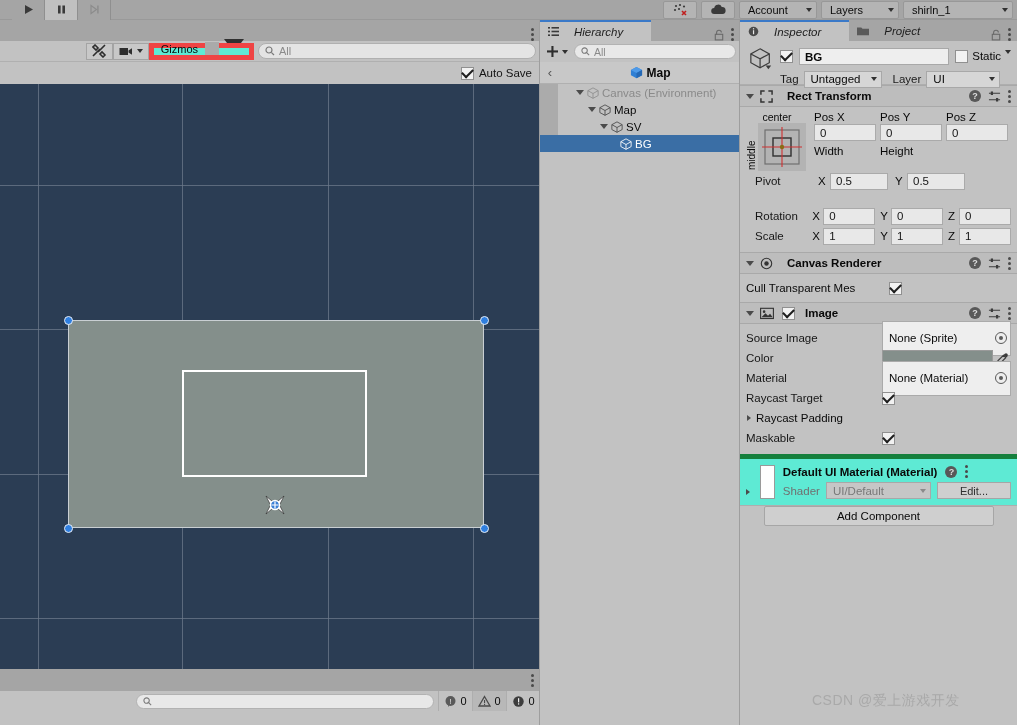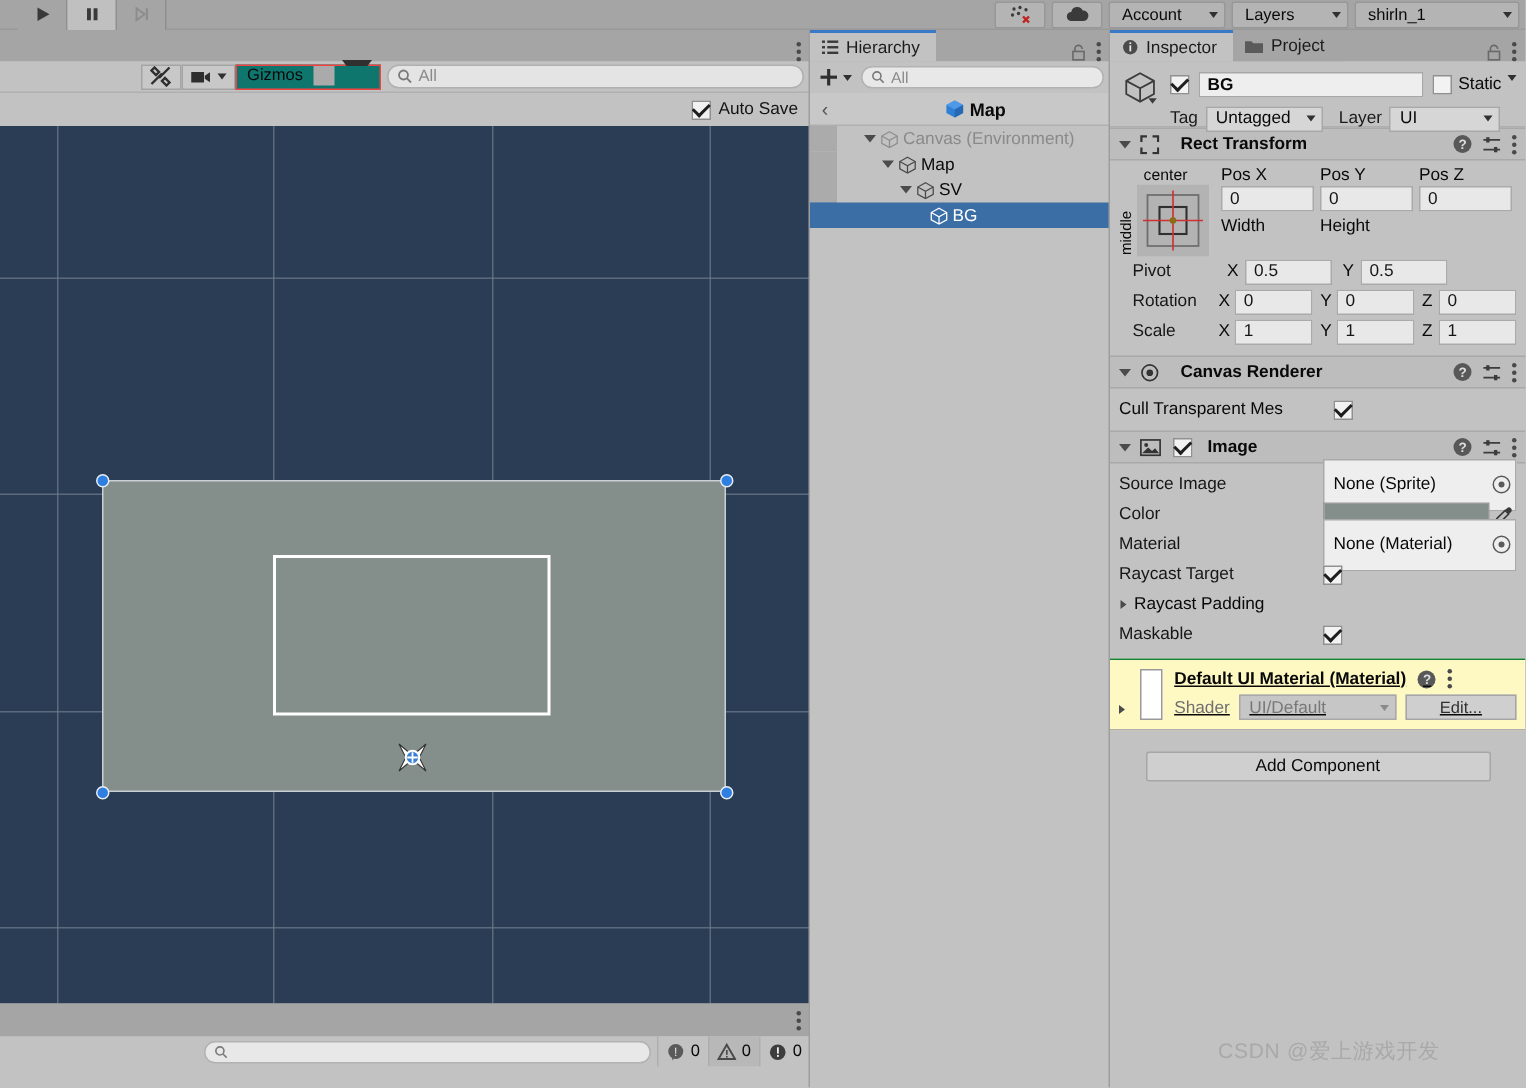"Hierarchy" .tab { font-style: none -> italic; gap: 5px -> 15px; padding: 0 11px 0 8px -> 0 28px 0 8px }
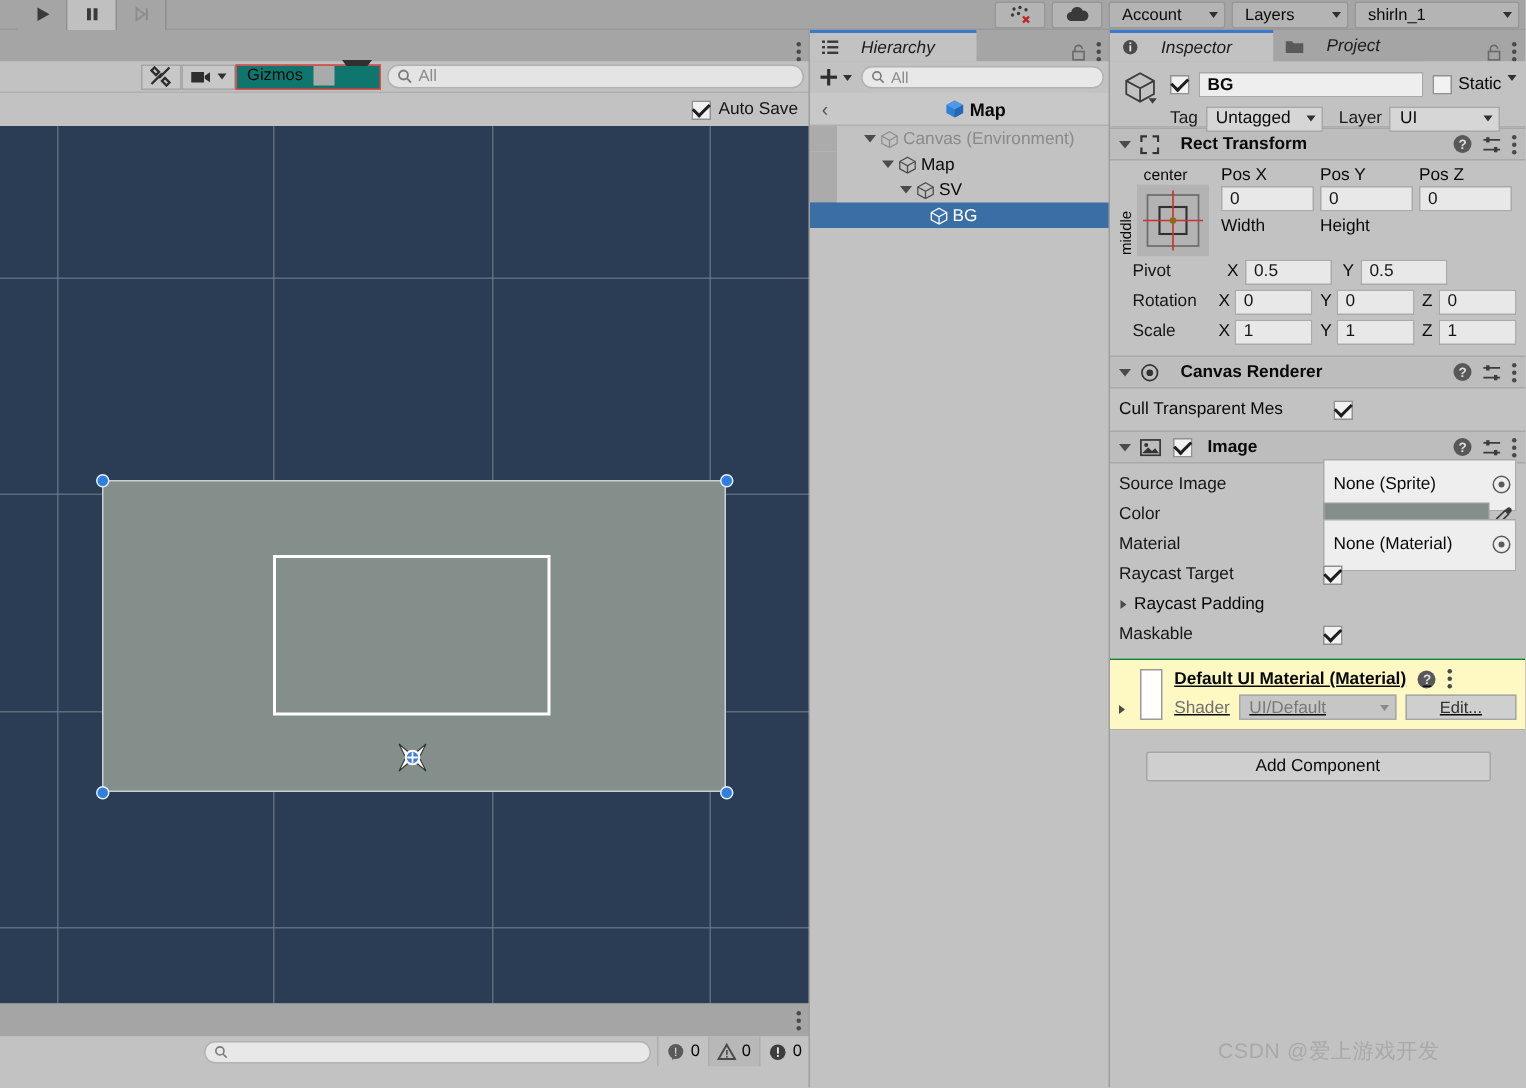"Gizmos" .st-gizmos { align-items: flex-start -> flex-end; background: #0f766e -> #5eead4; border: 1px solid #ef4444 -> 5px solid #ef4444 }
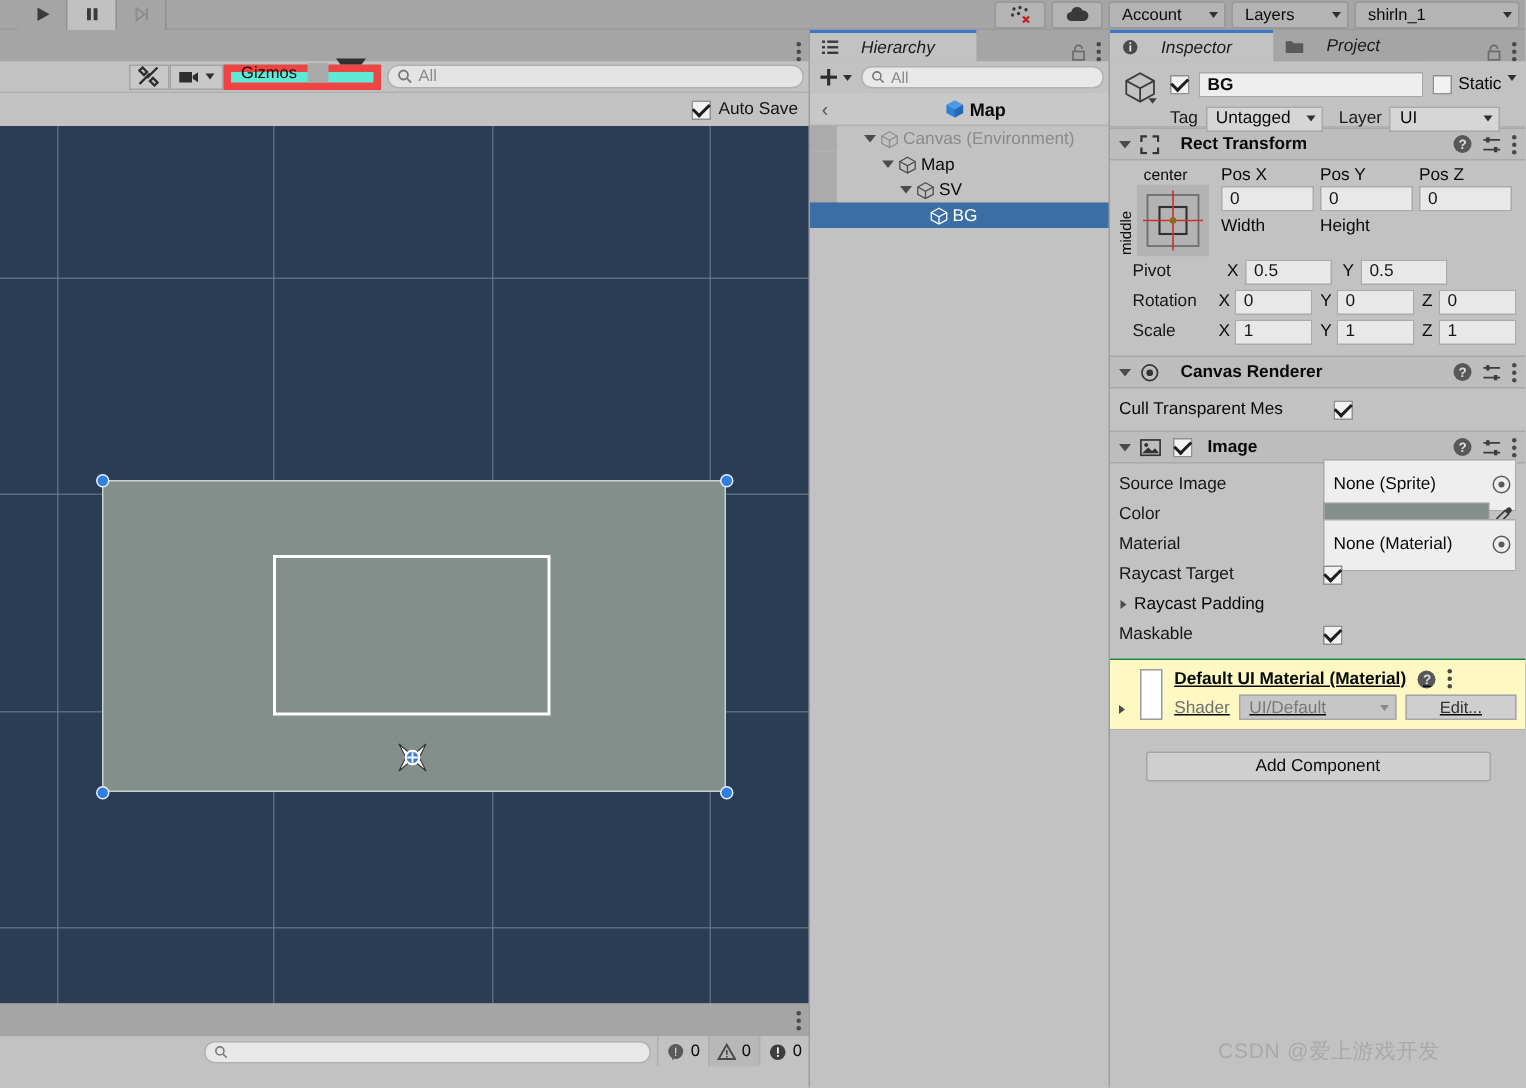"Rotation" div.row { margin-top: 0 -> 15px }
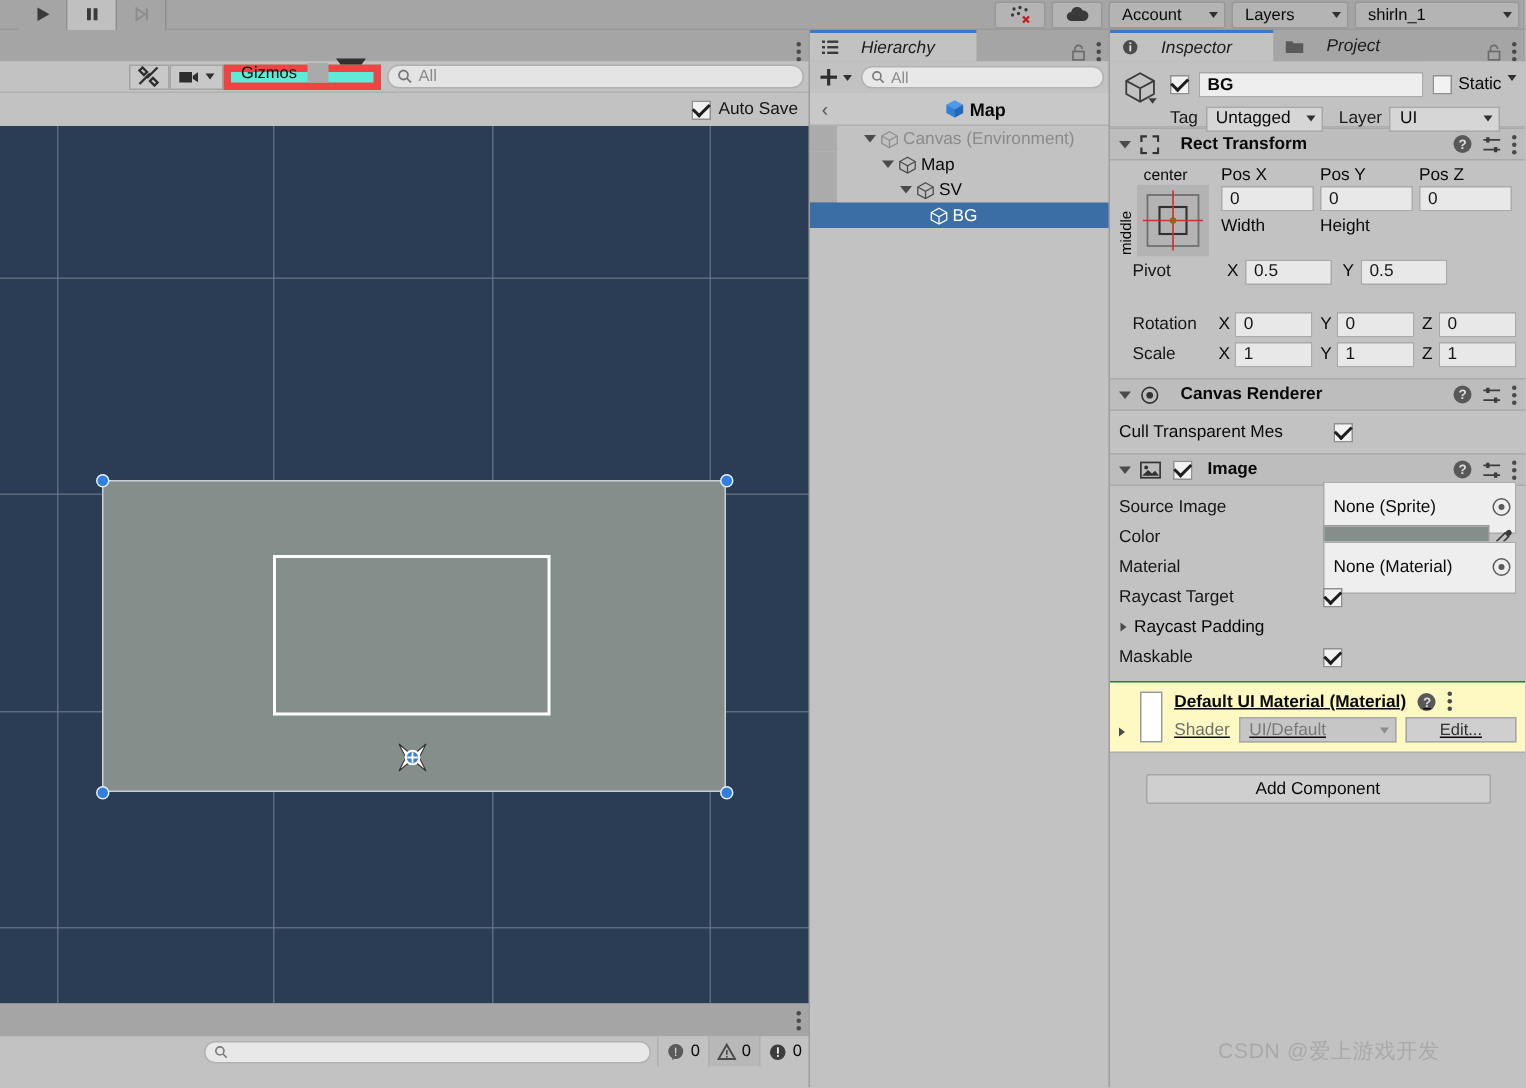"Default UI Material (Material)" .mat-block { background: #fef9c3 -> #5eead4; border-top: 1px solid #15803d -> 5px solid #15803d; text-decoration: underline -> none }
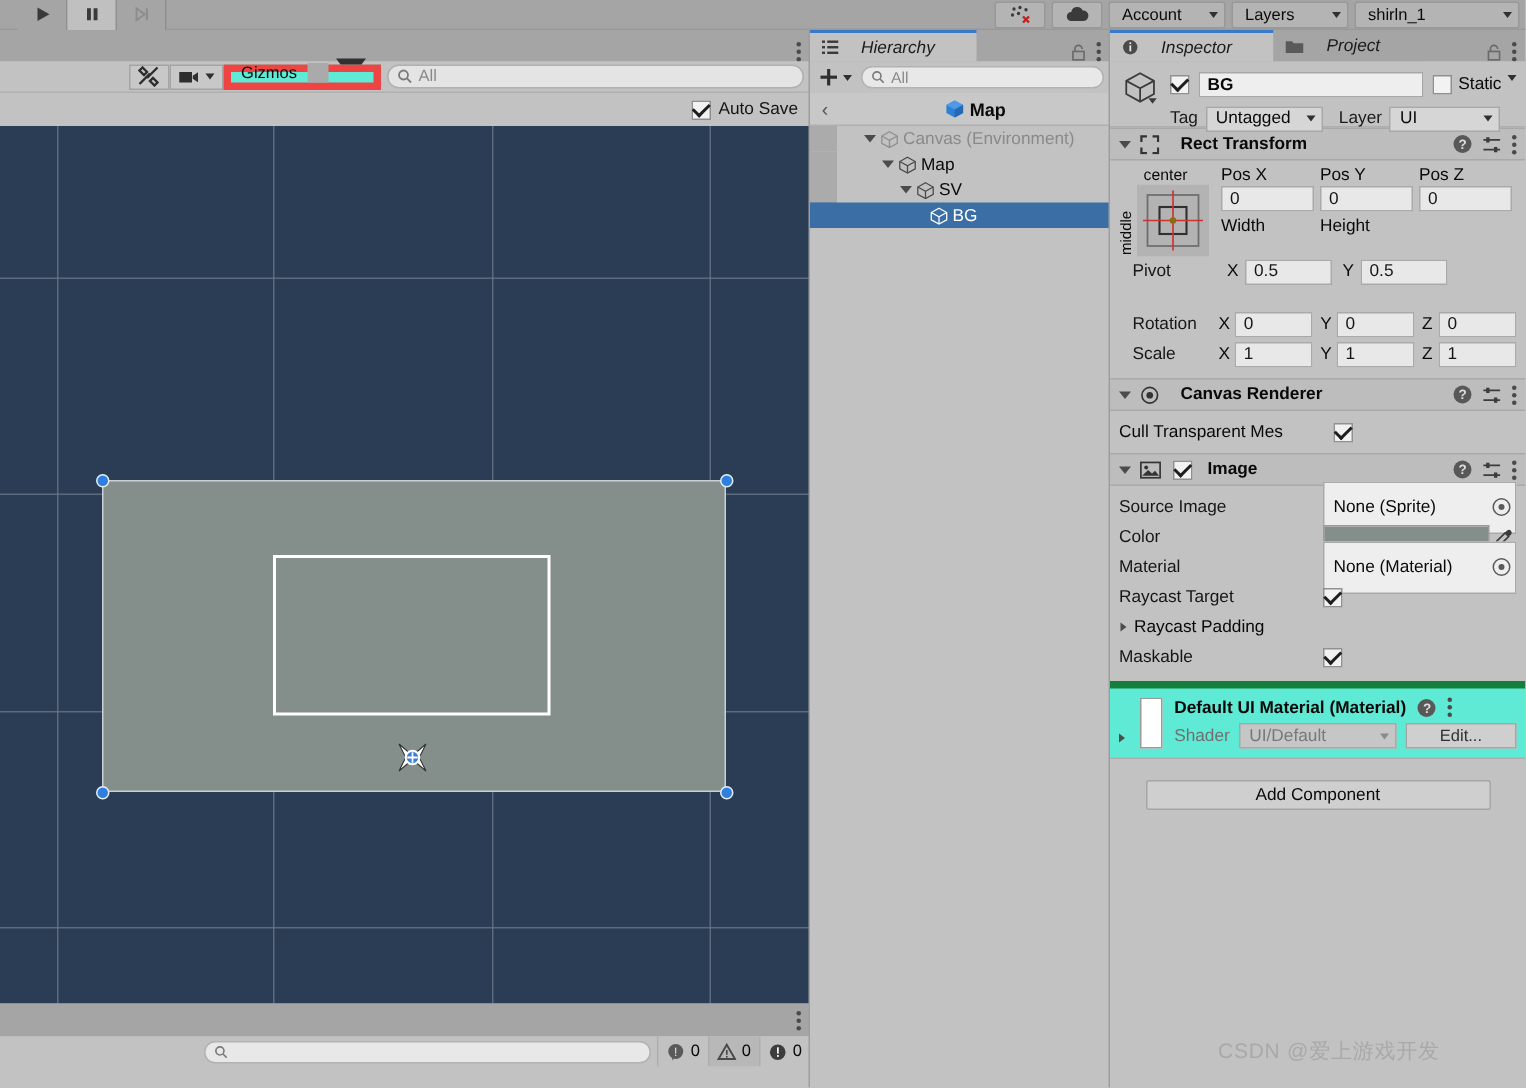"Add Component" .addcomp { margin: 14px auto 0 auto -> 0 auto 0 auto }
